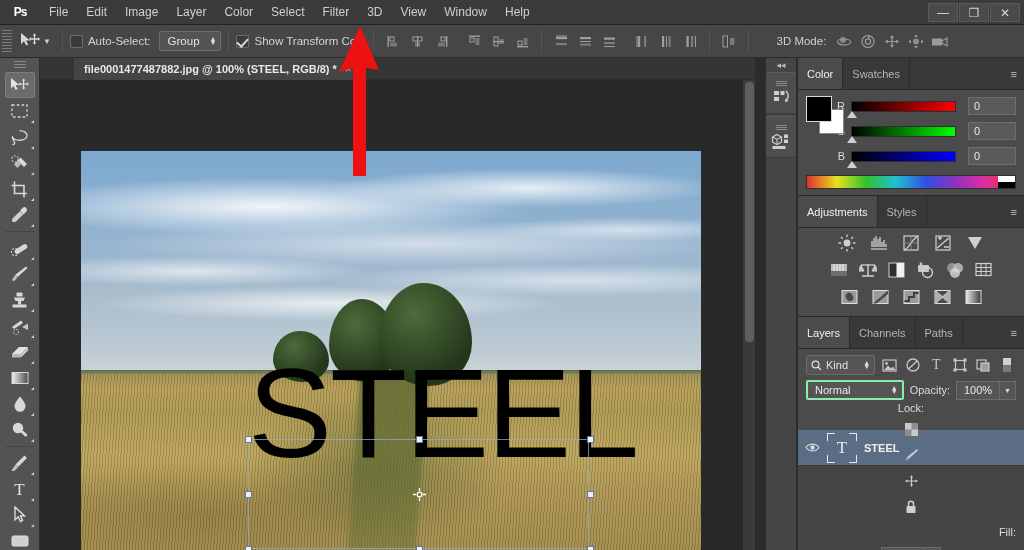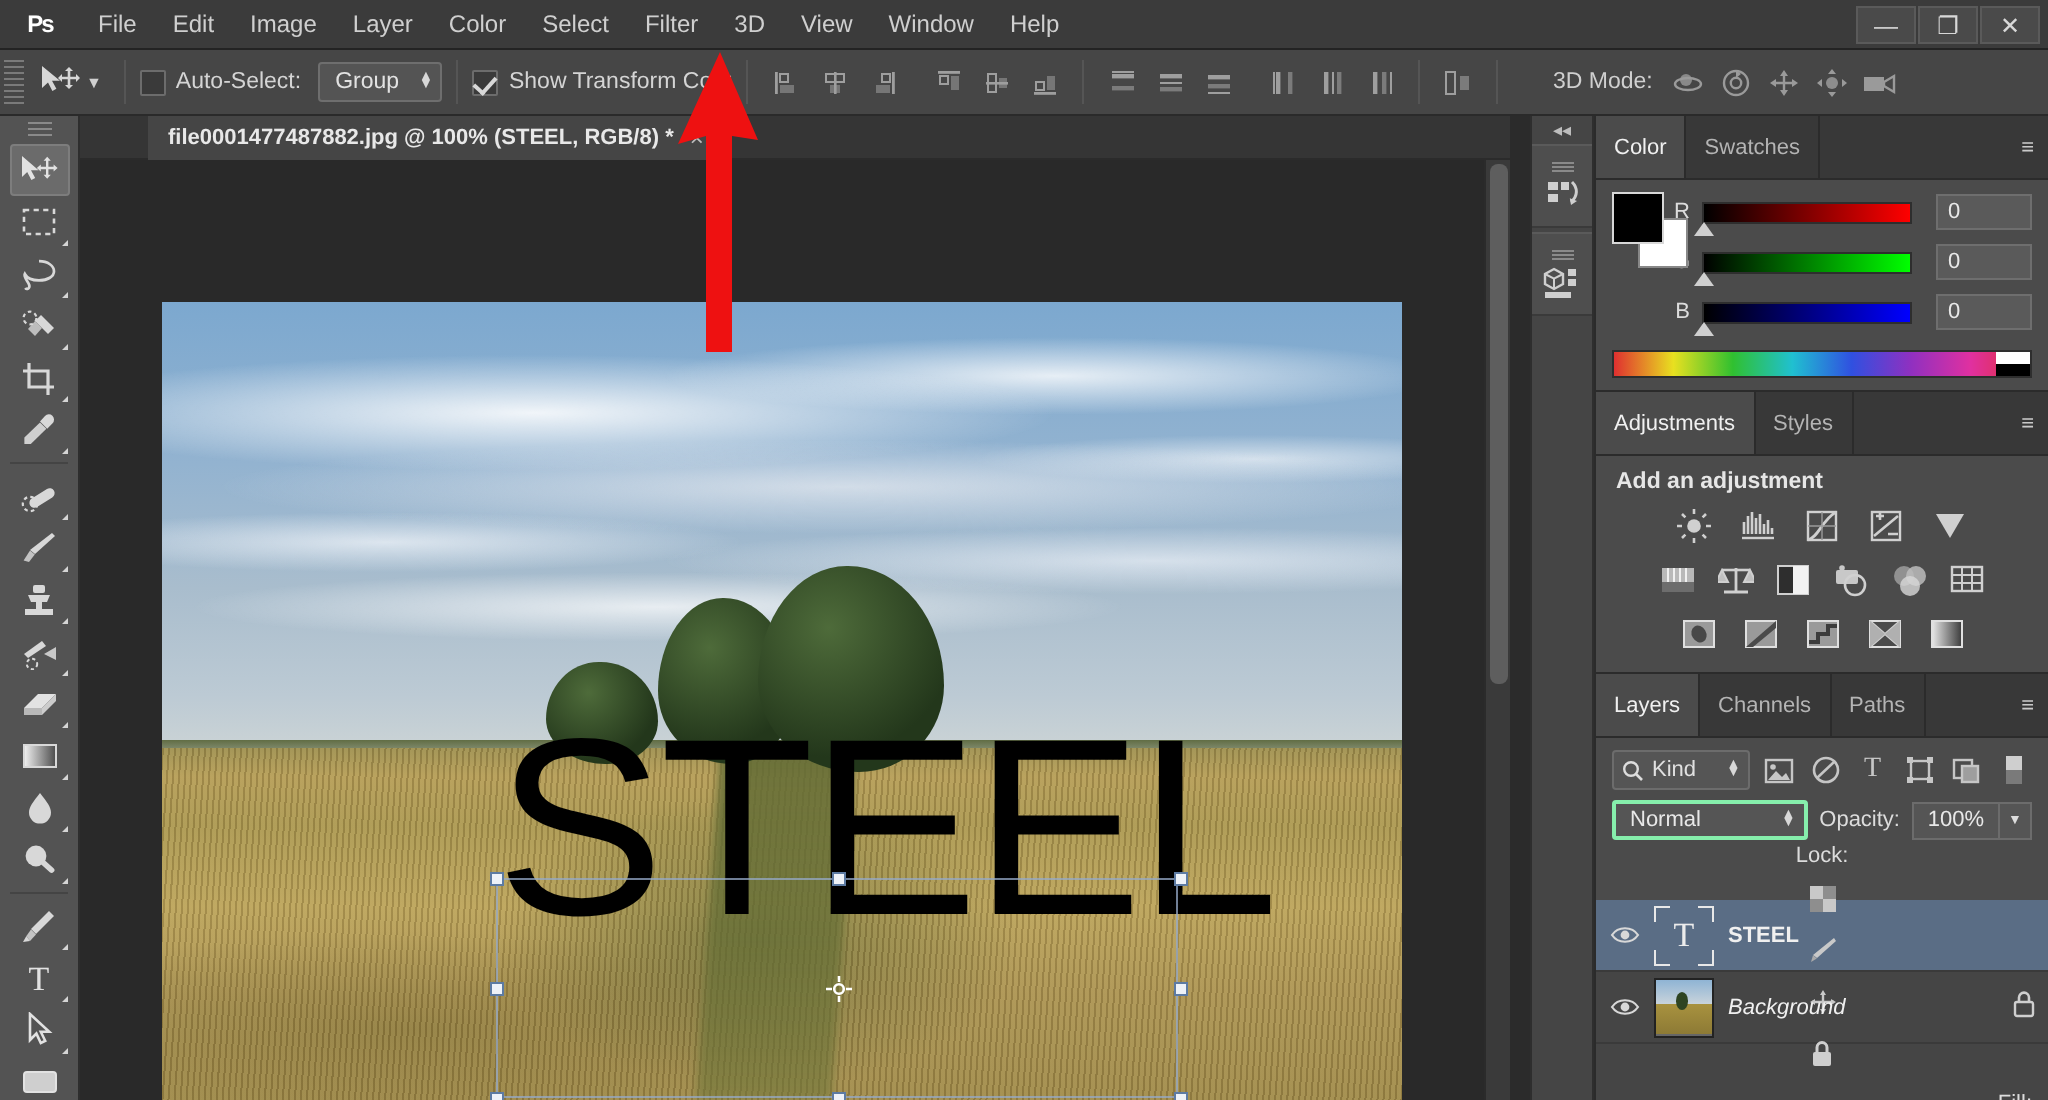"Add an adjustment" div.adj-title { html: <div>Add an adjustment</div> -> none }
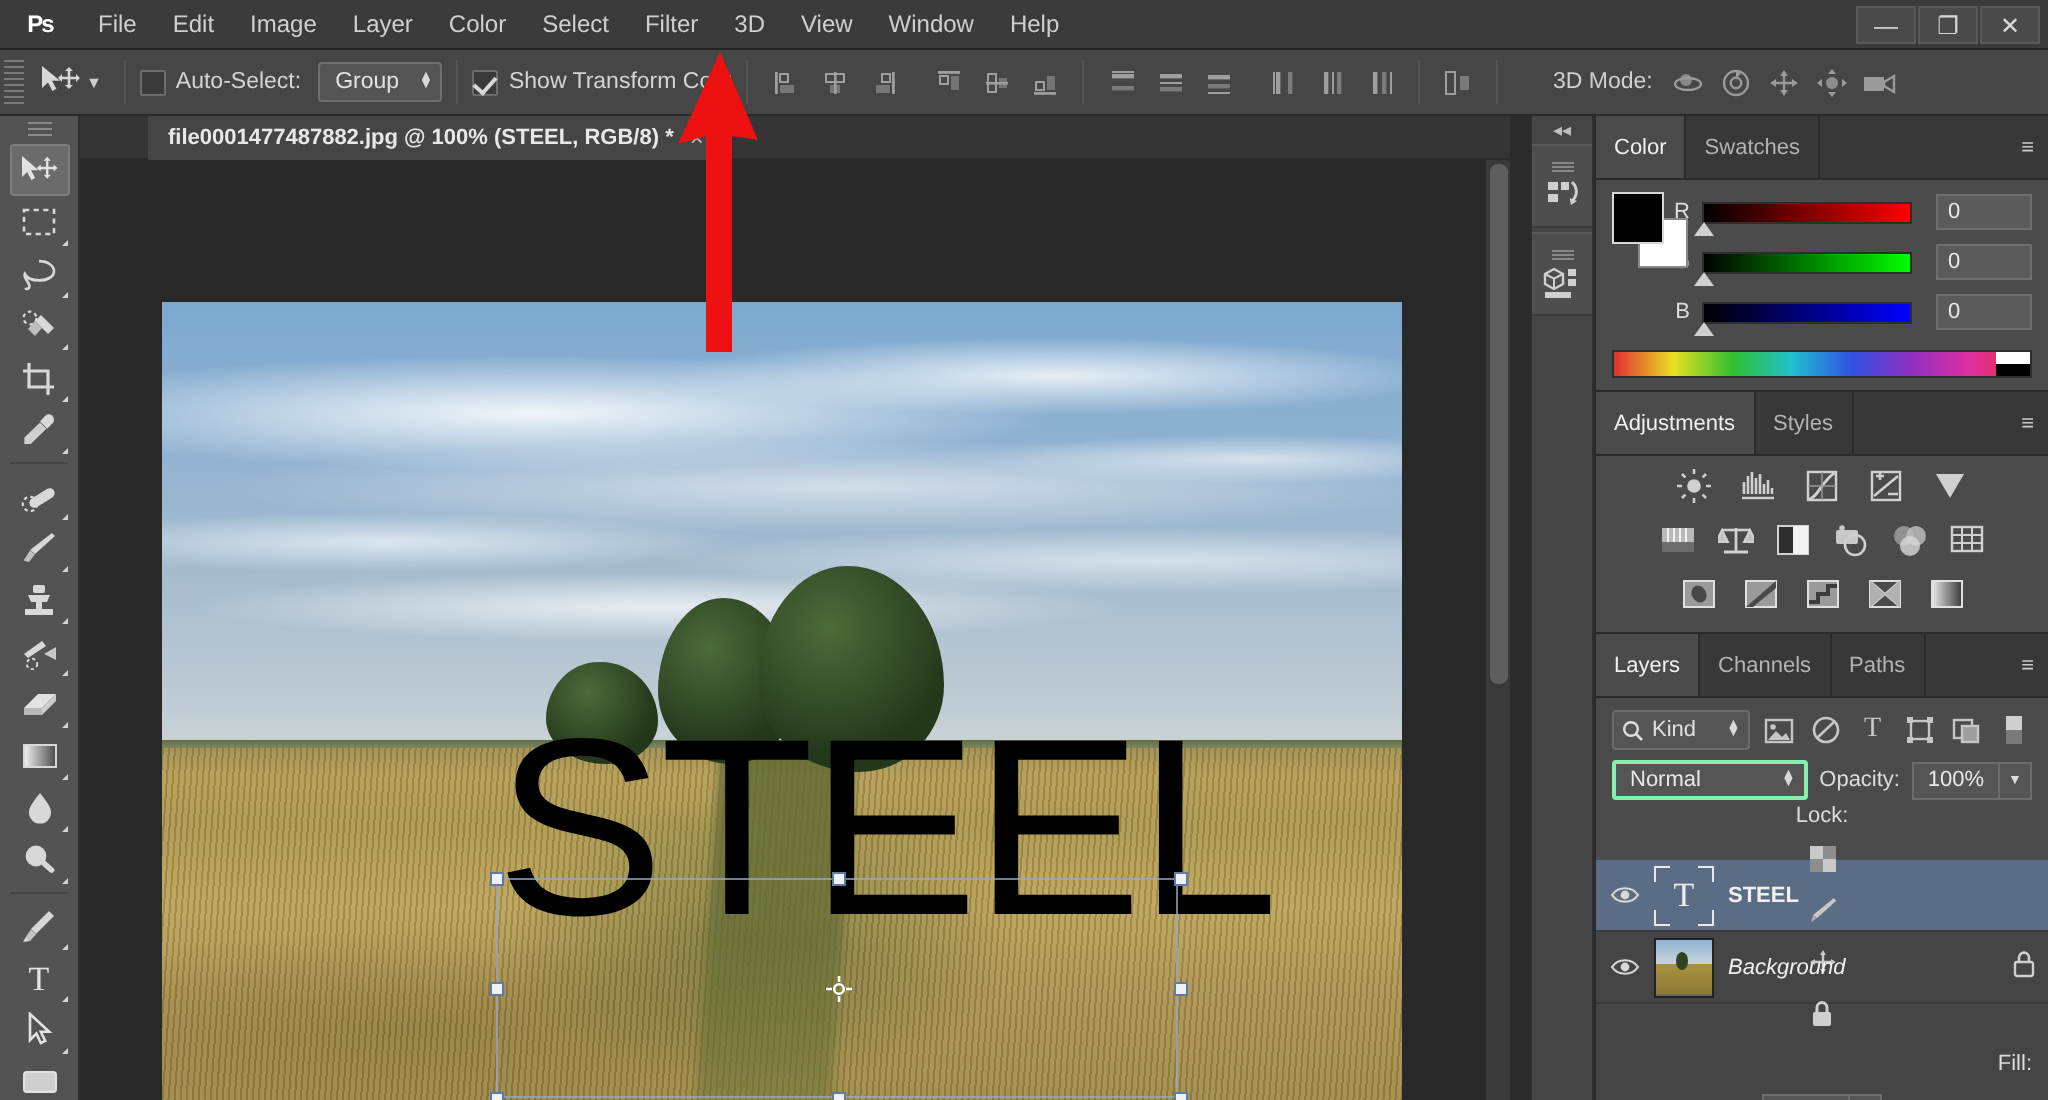"Background" div.layer { html: <div> <div> <svg> <path></path> <circle></circle> </svg> </div> <div> <div> <div></div> <div></div> <div></div> </div> </div> <span>Background</span> <span> <svg> <rect></rect> <path></path> </svg> </span> </div> -> none }
